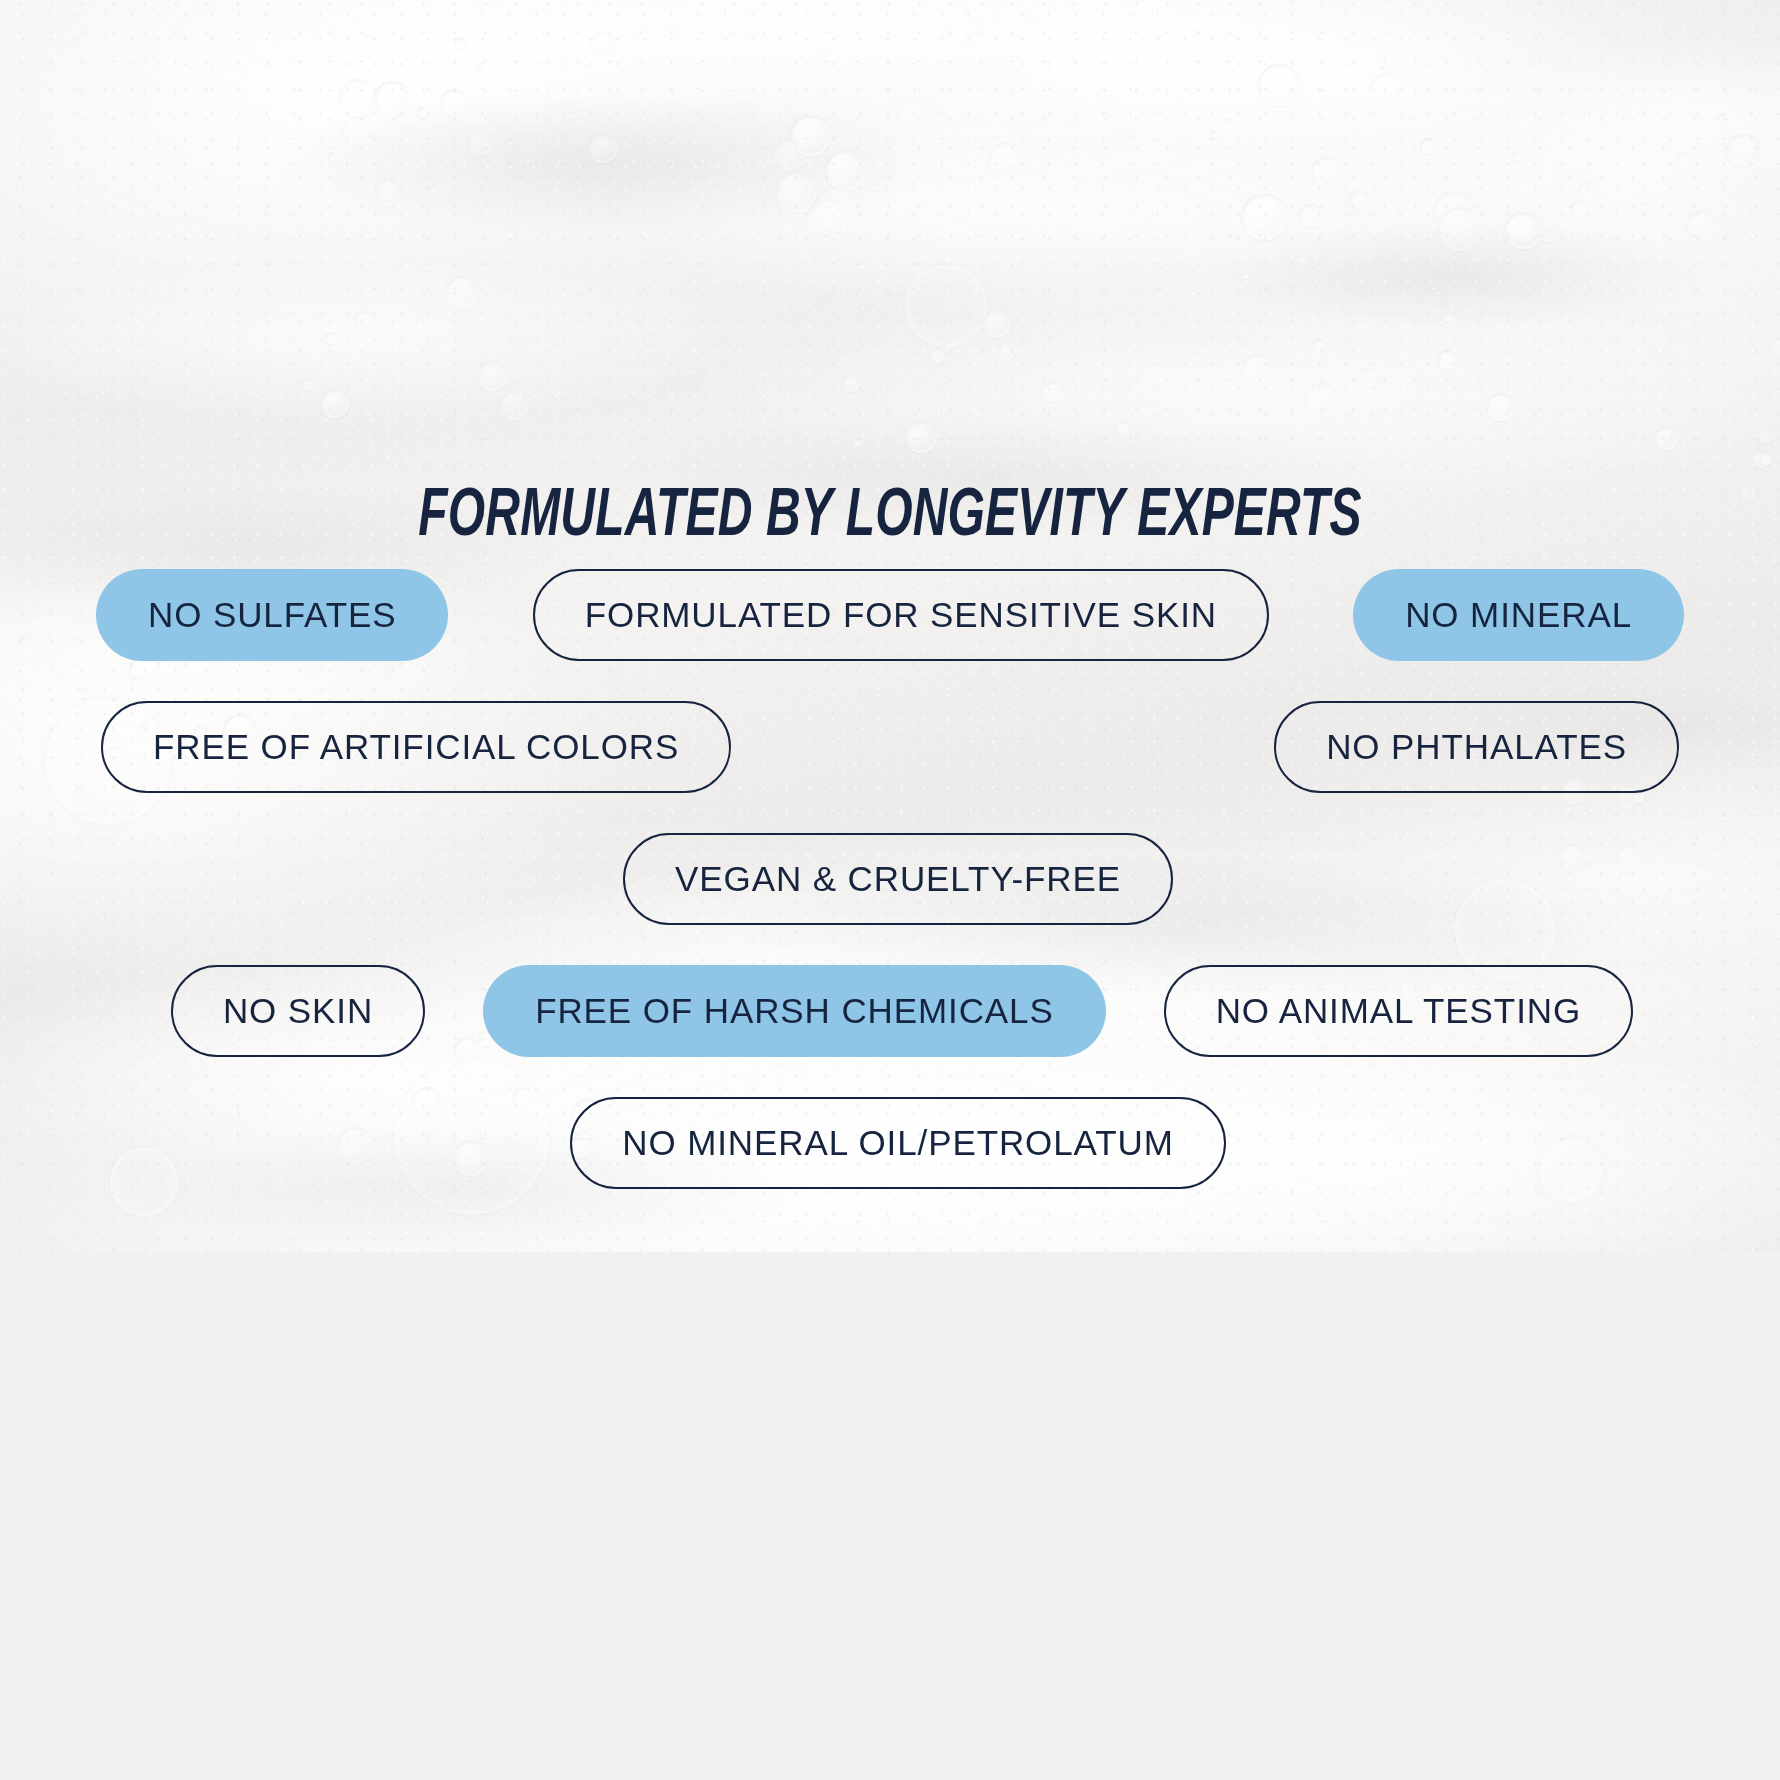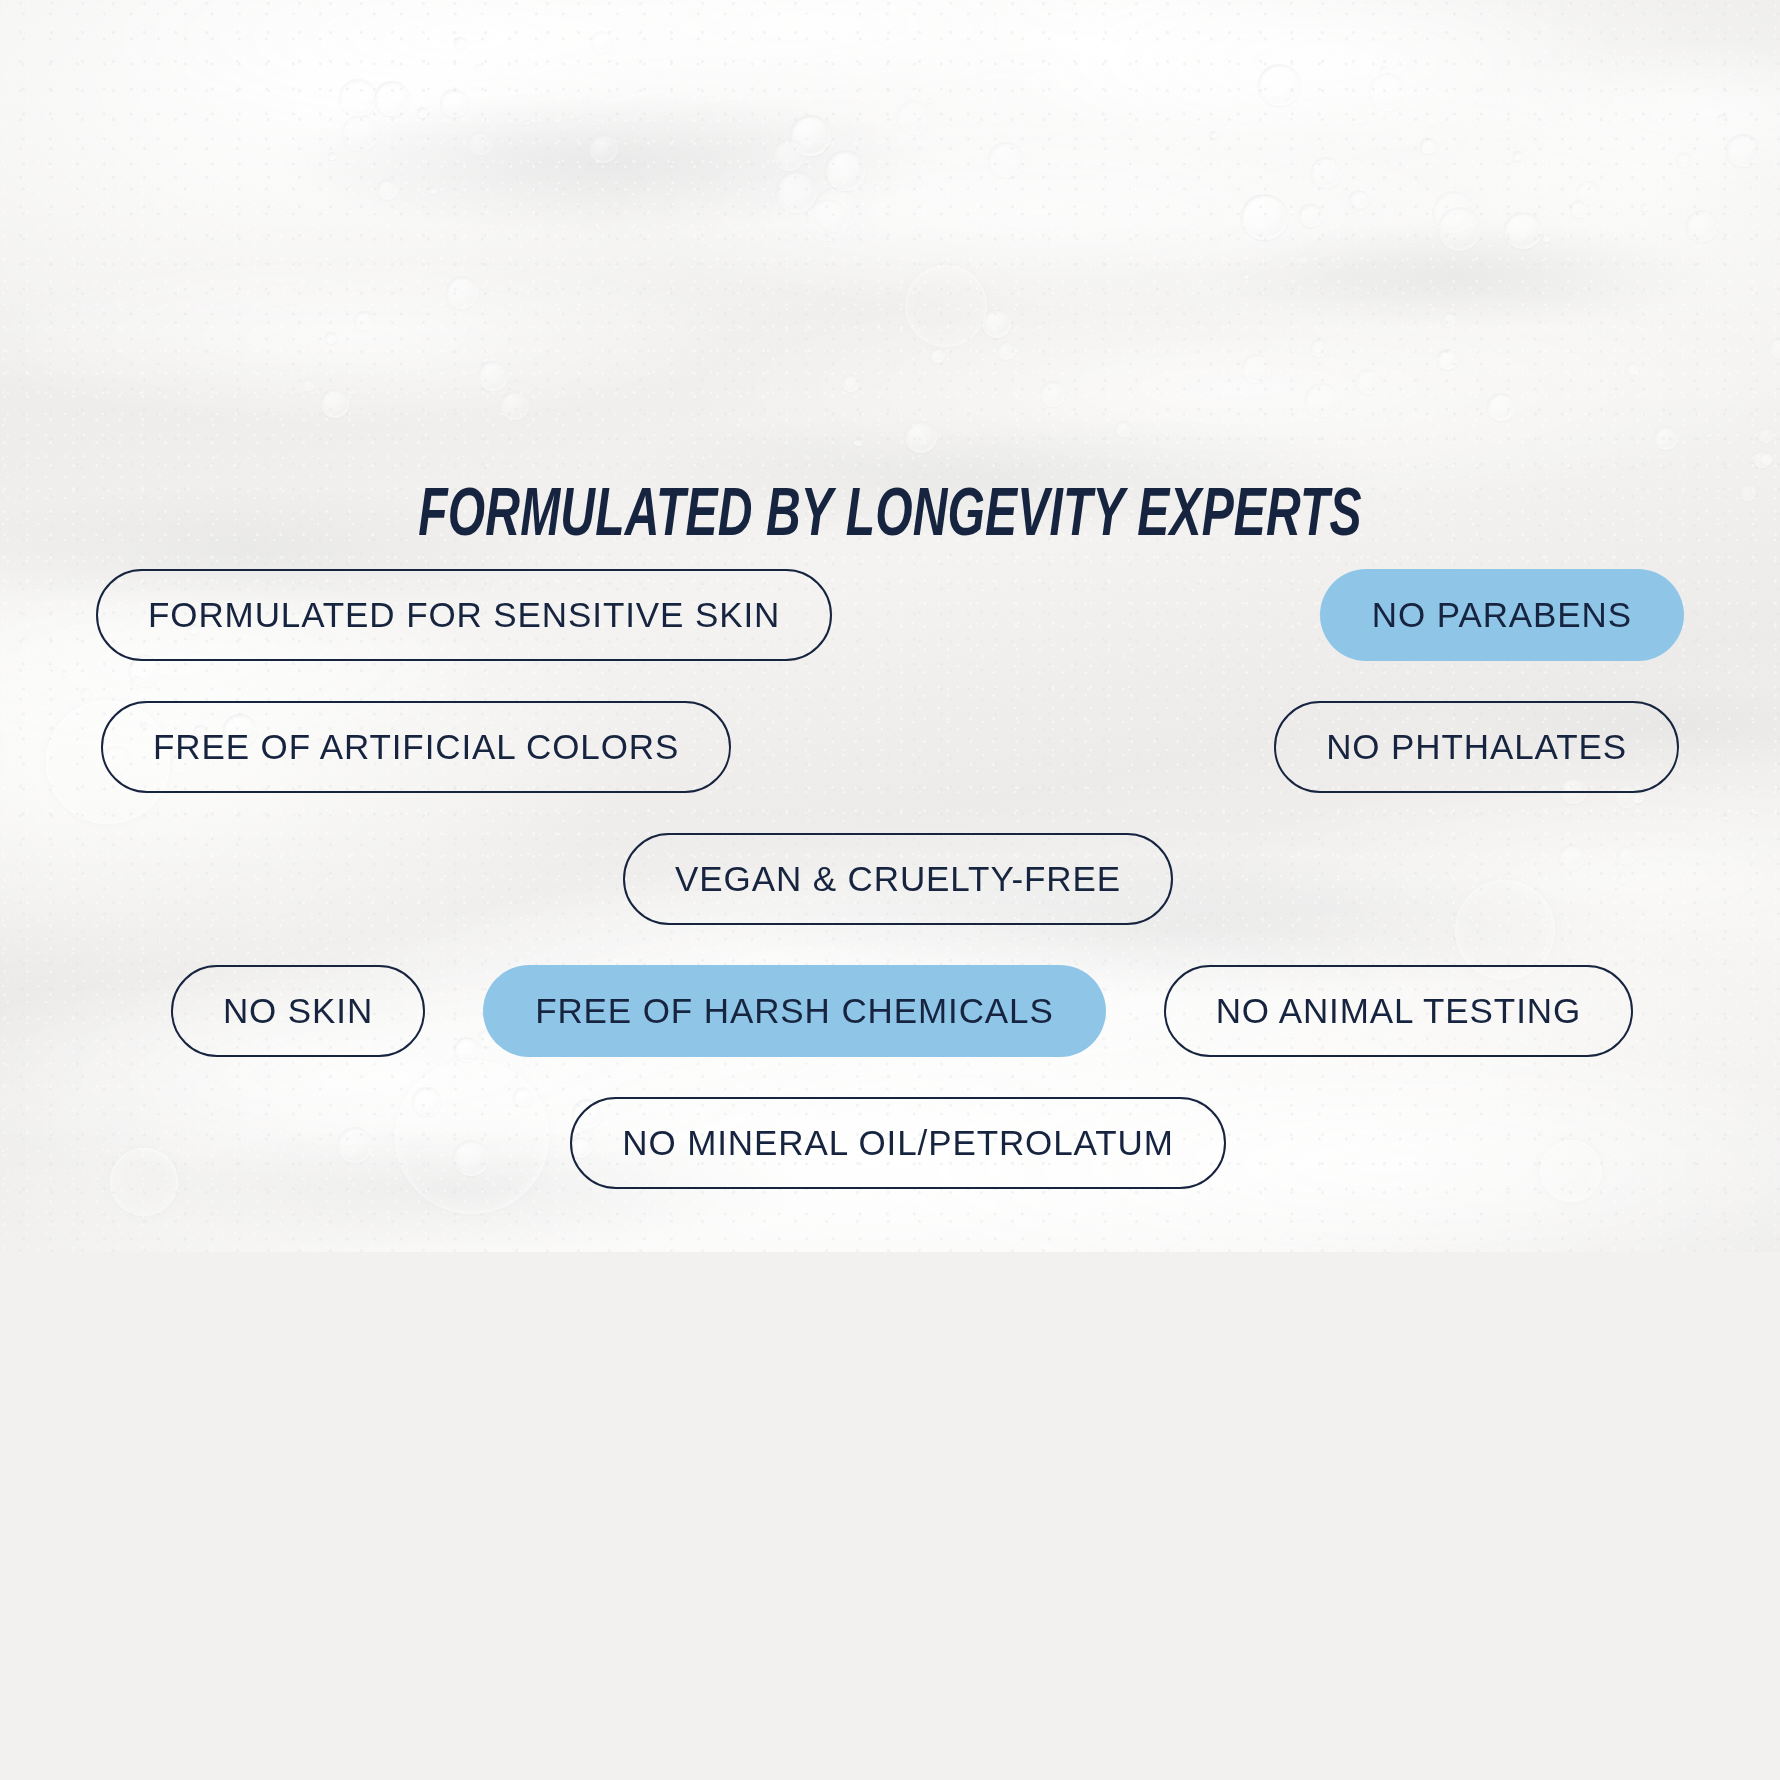"NO SULFATES" div.badge { html: none -> <div> <span>NO SULFATES</span> </div> }
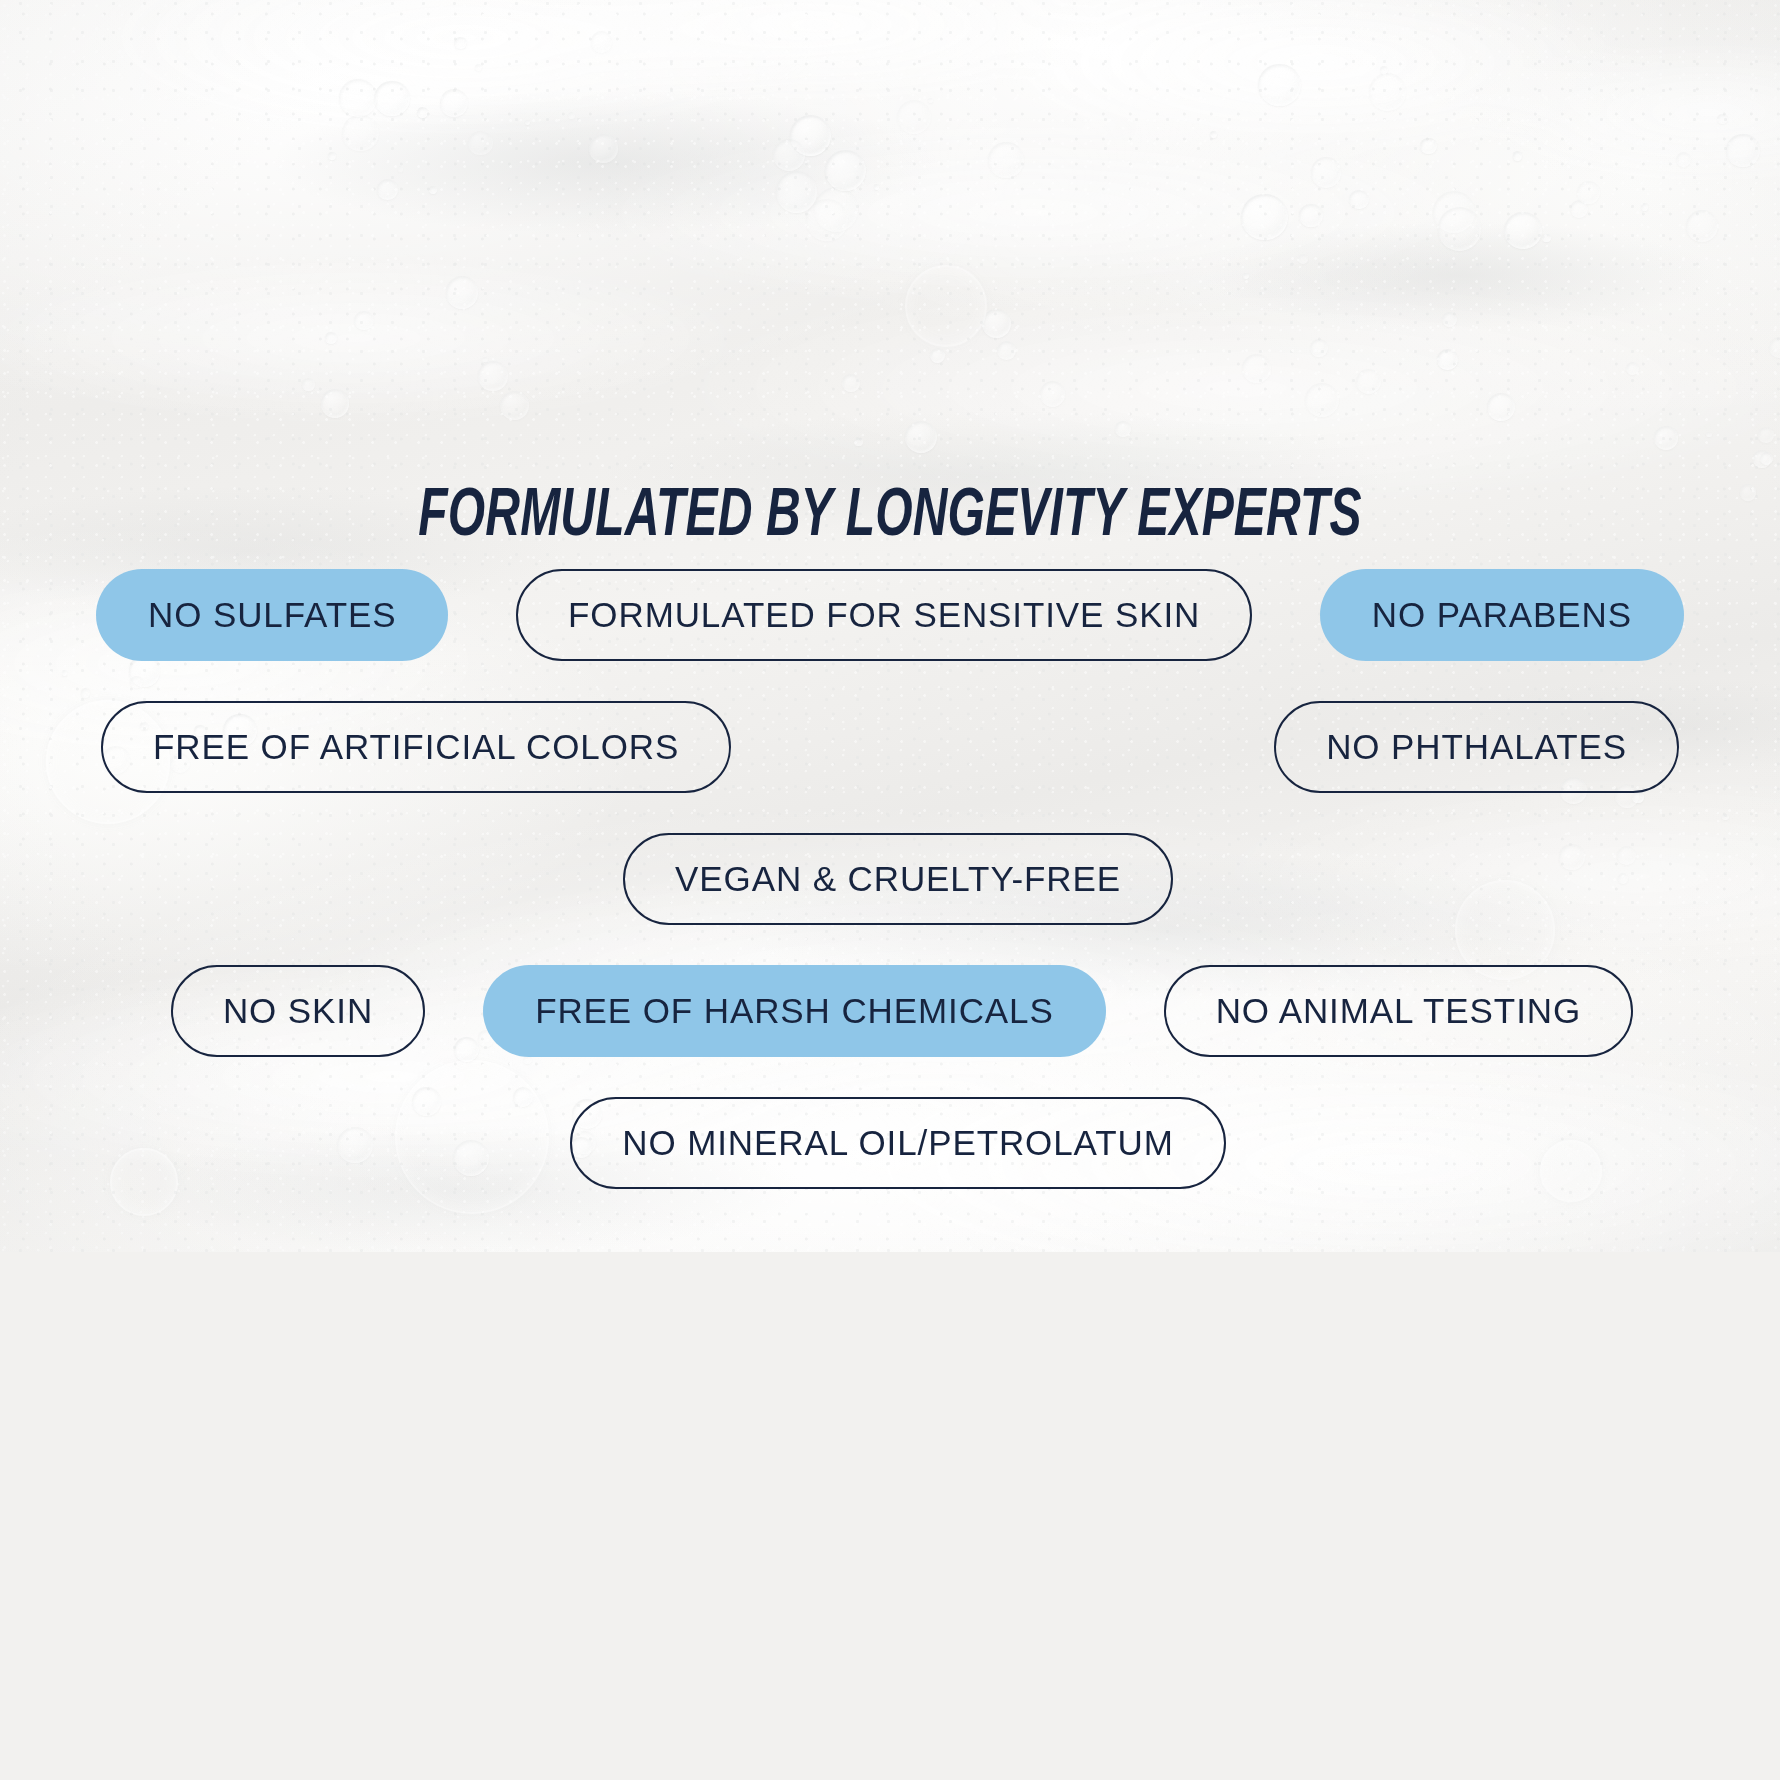"NO PARABENS" span.btxt { text: PARABENS -> MINERAL }
